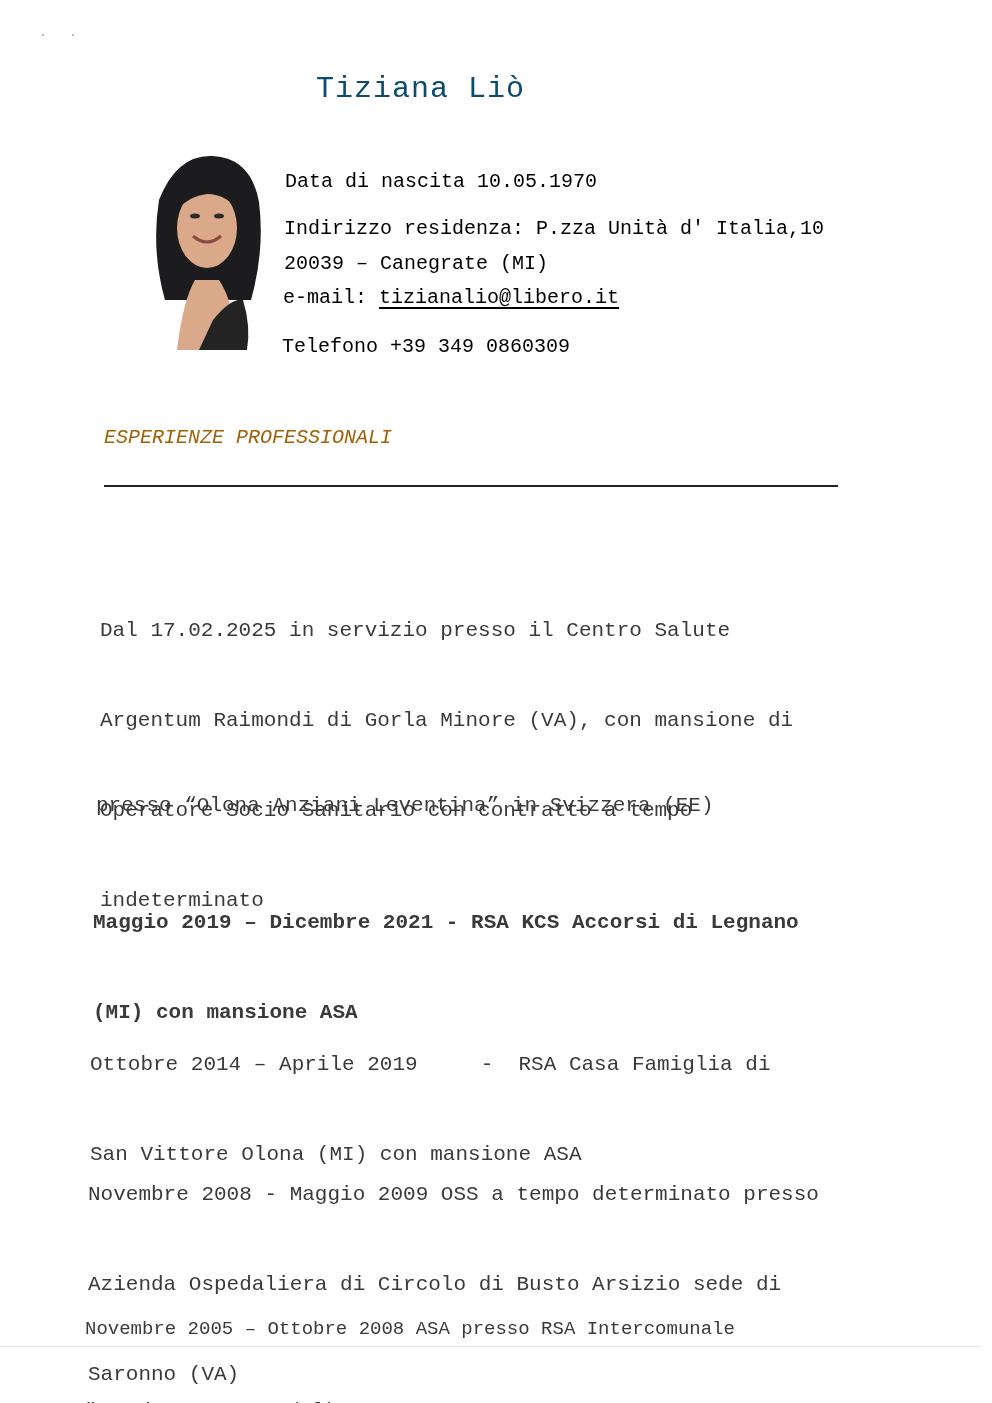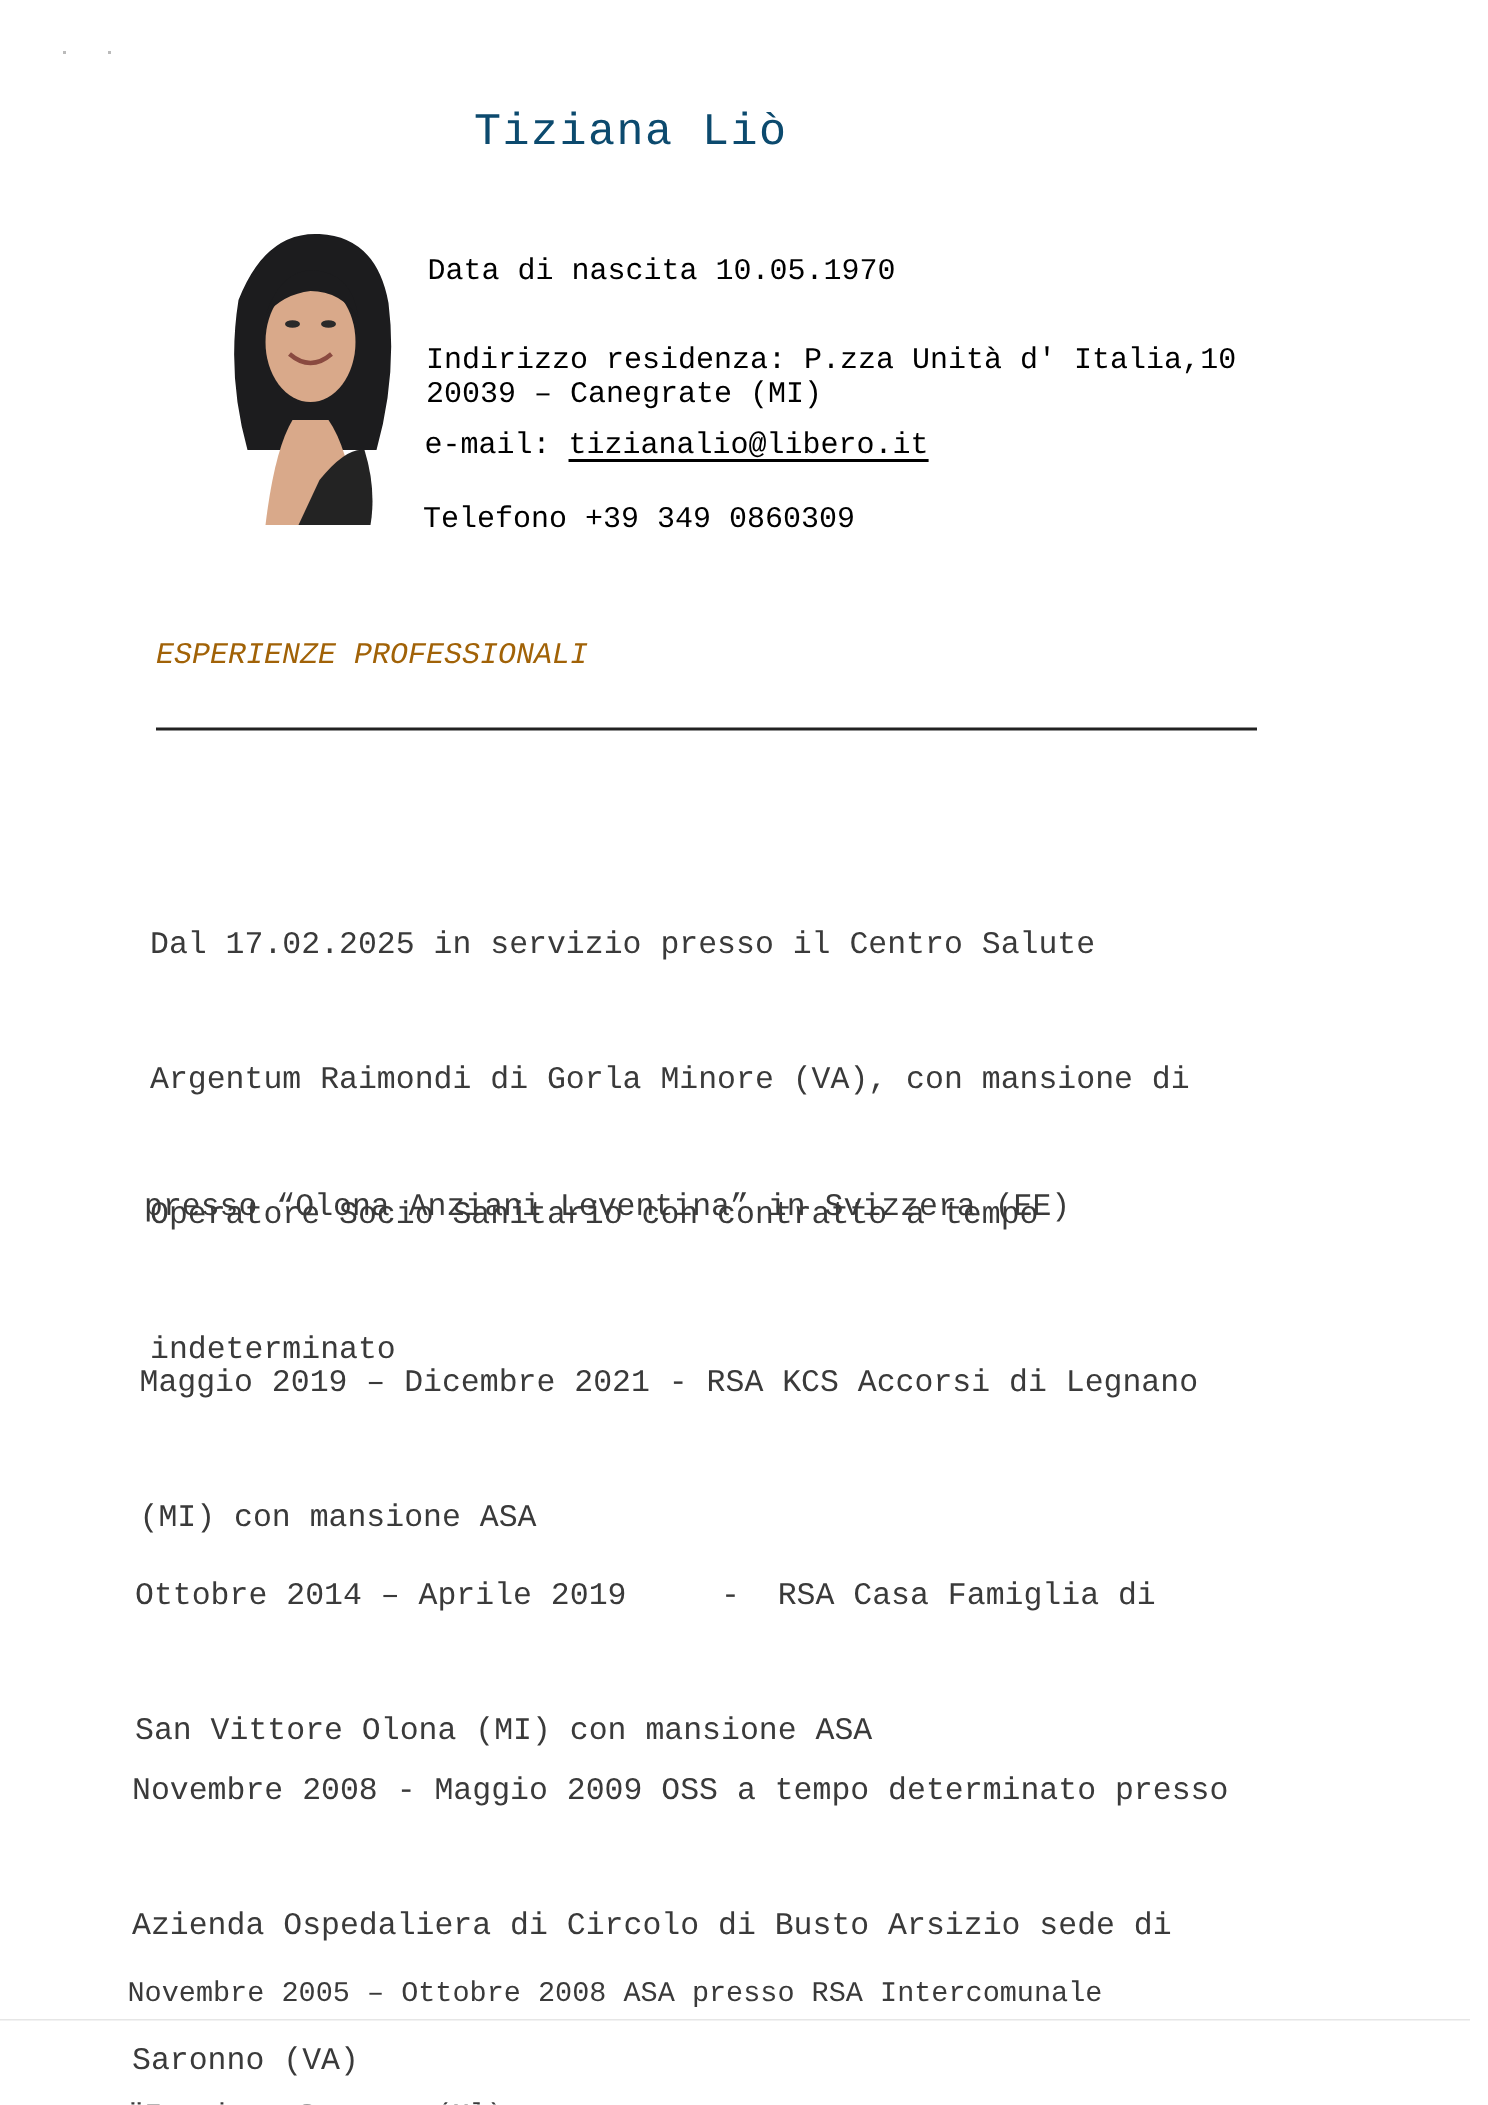"Indirizzo residenza: P.zza Unità d'" div.abs { margin-top: 12px -> none }
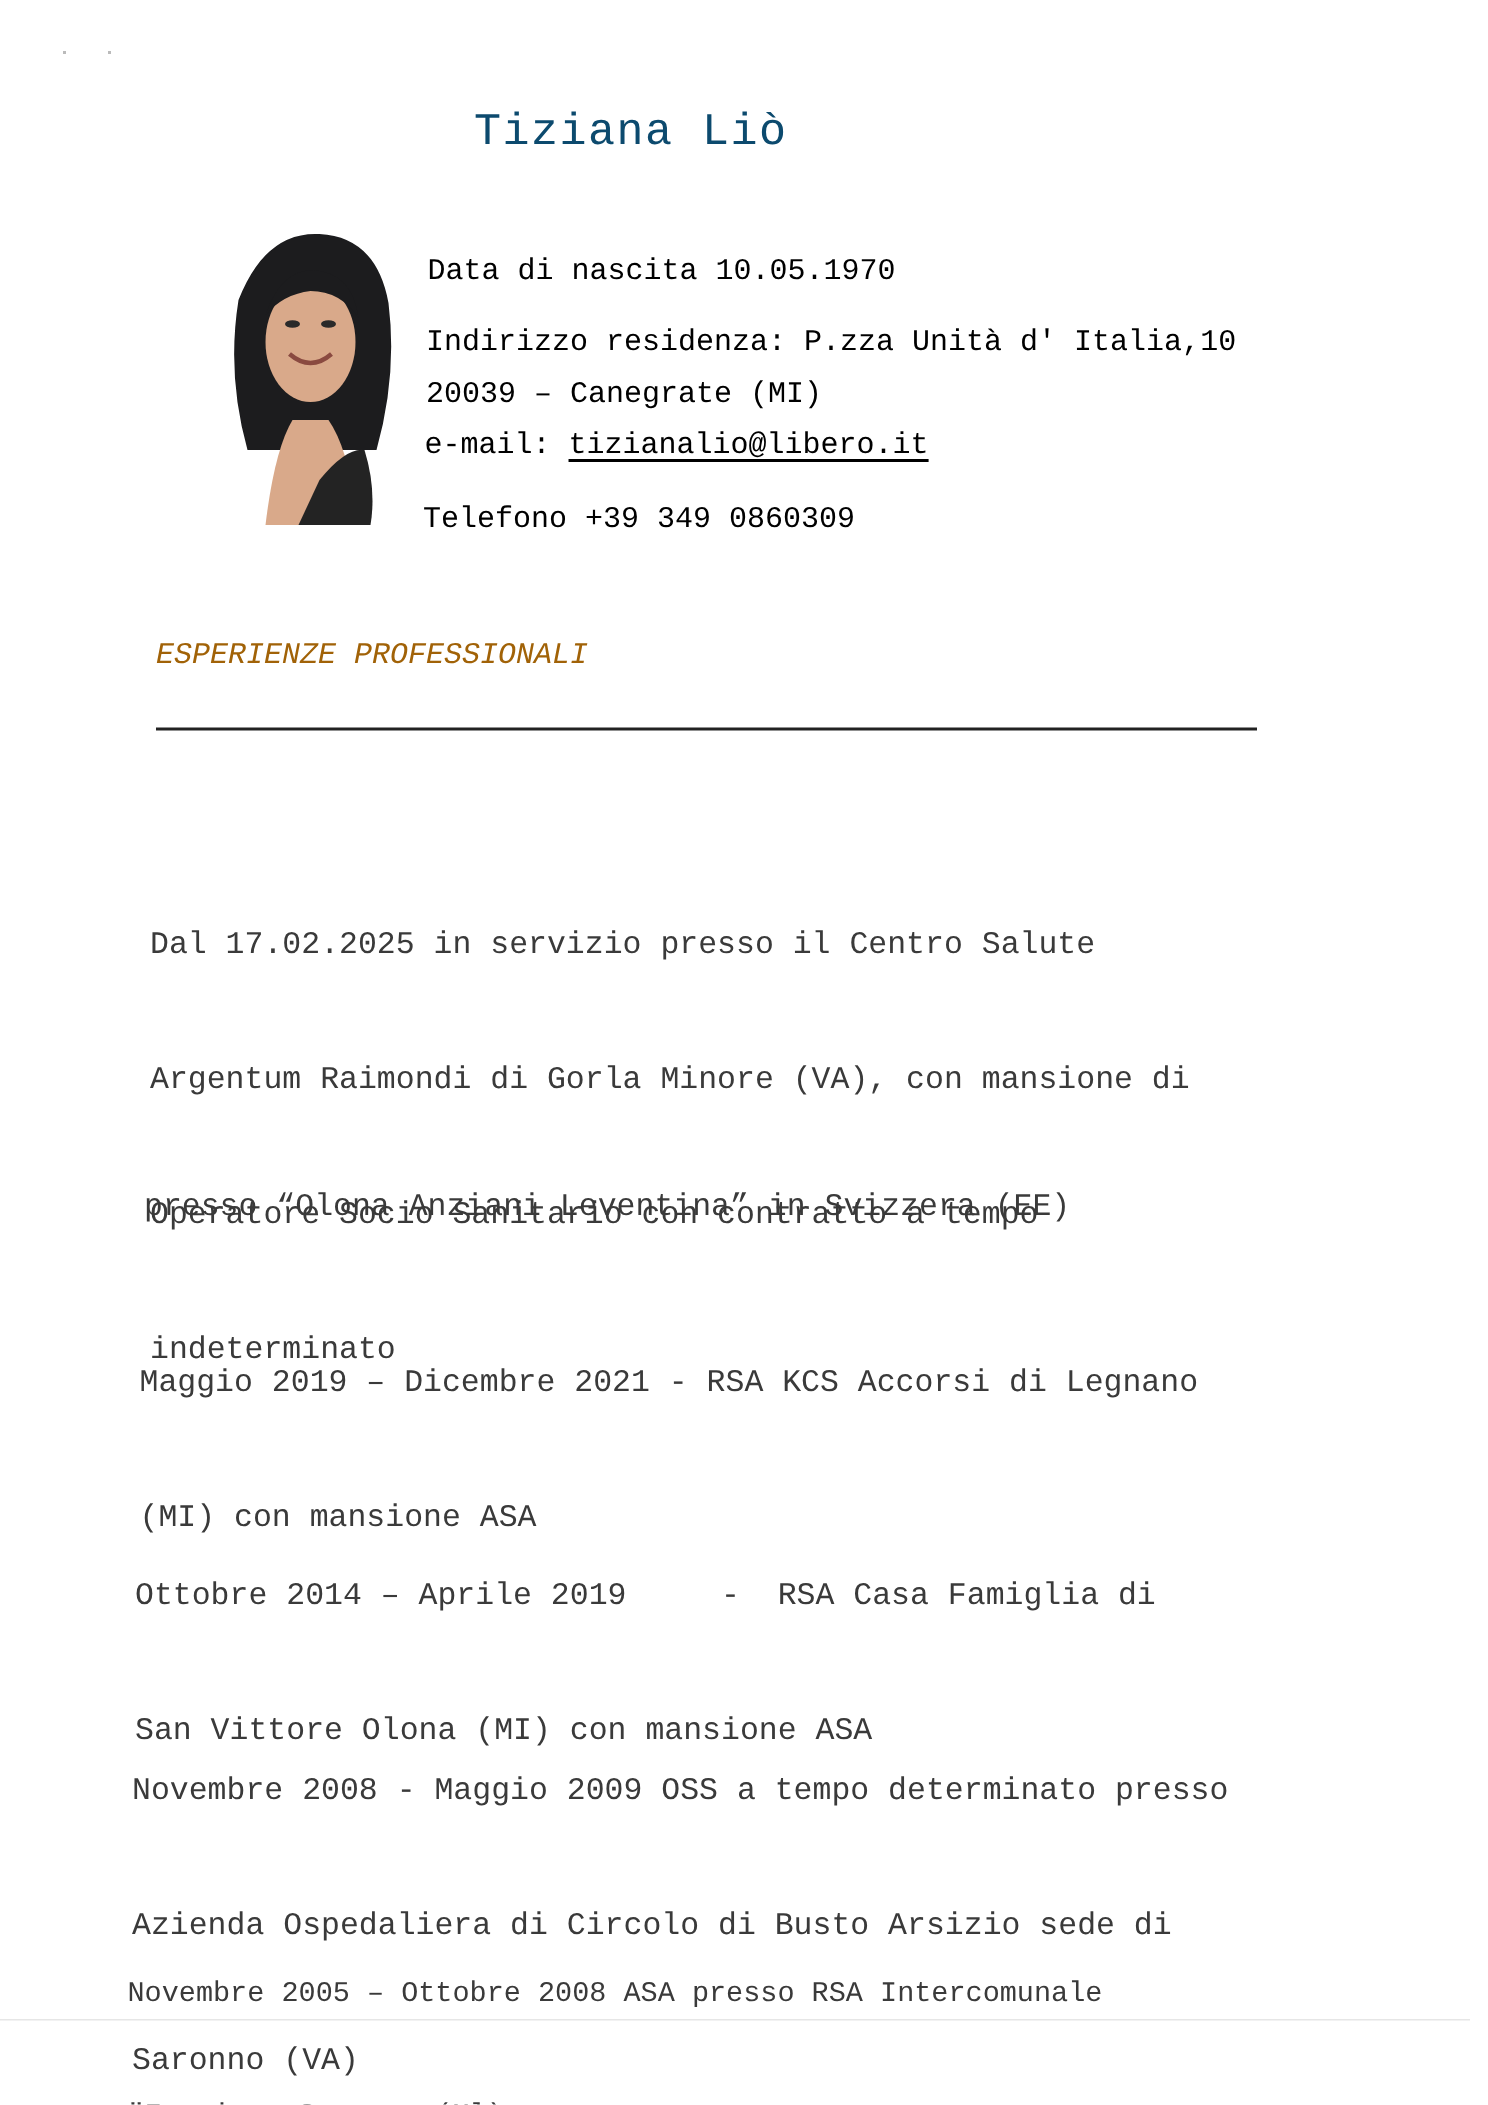"Maggio 2019 – Dicembre 2021" div.abs { font-weight: none -> bold }
